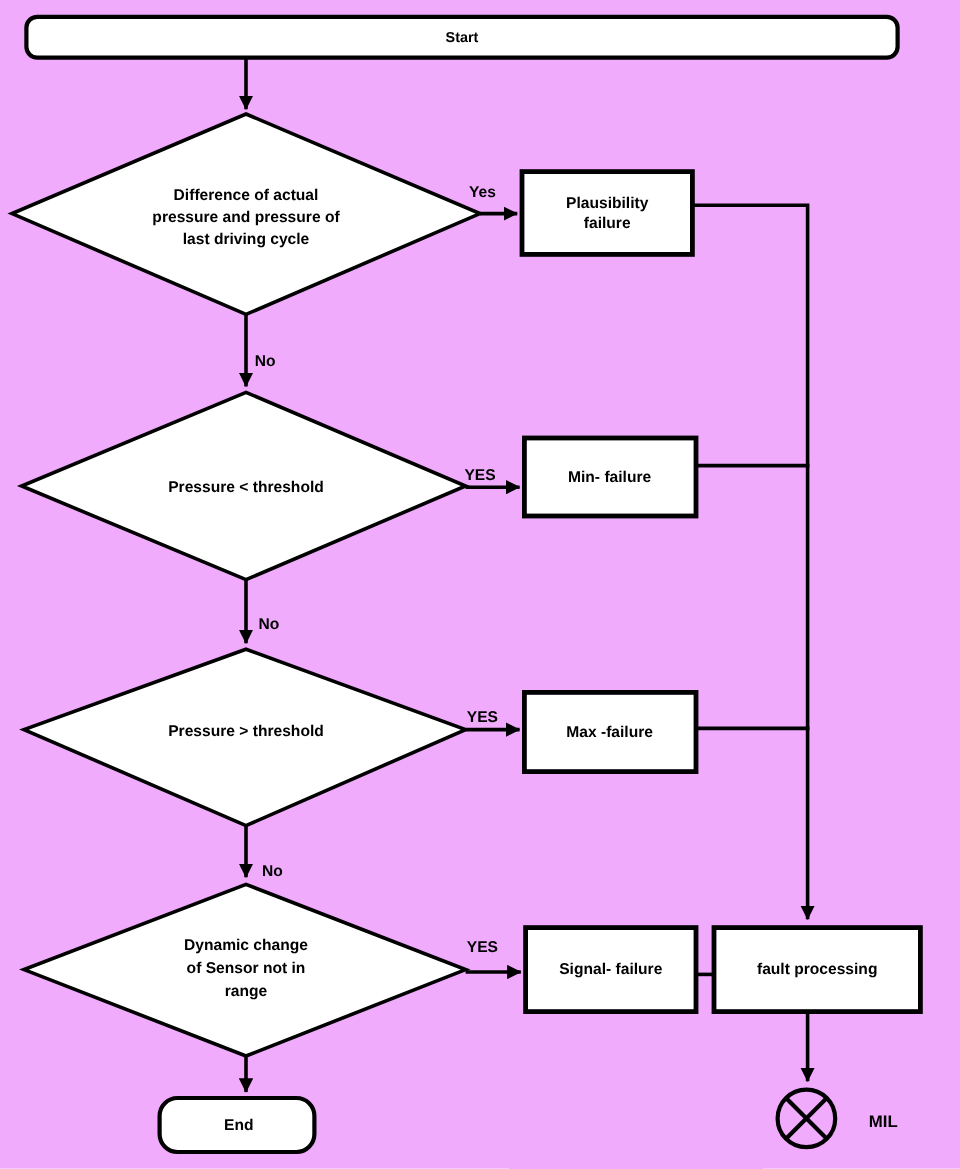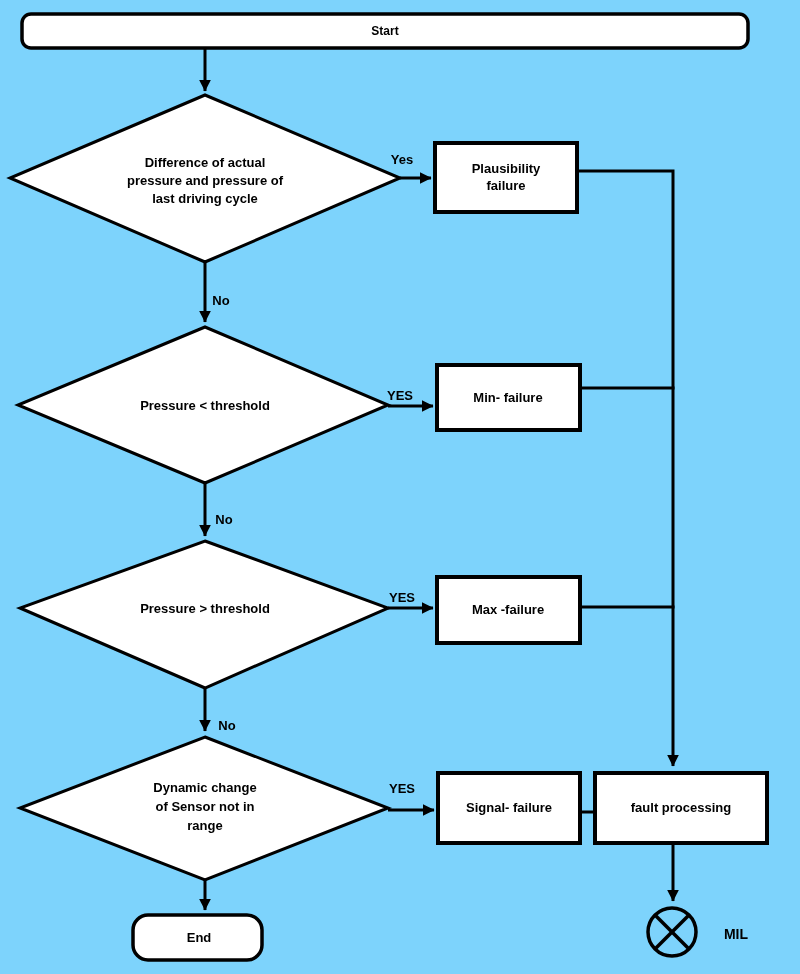"Start" .page { background: #7dd3fc -> #f0abfc }
